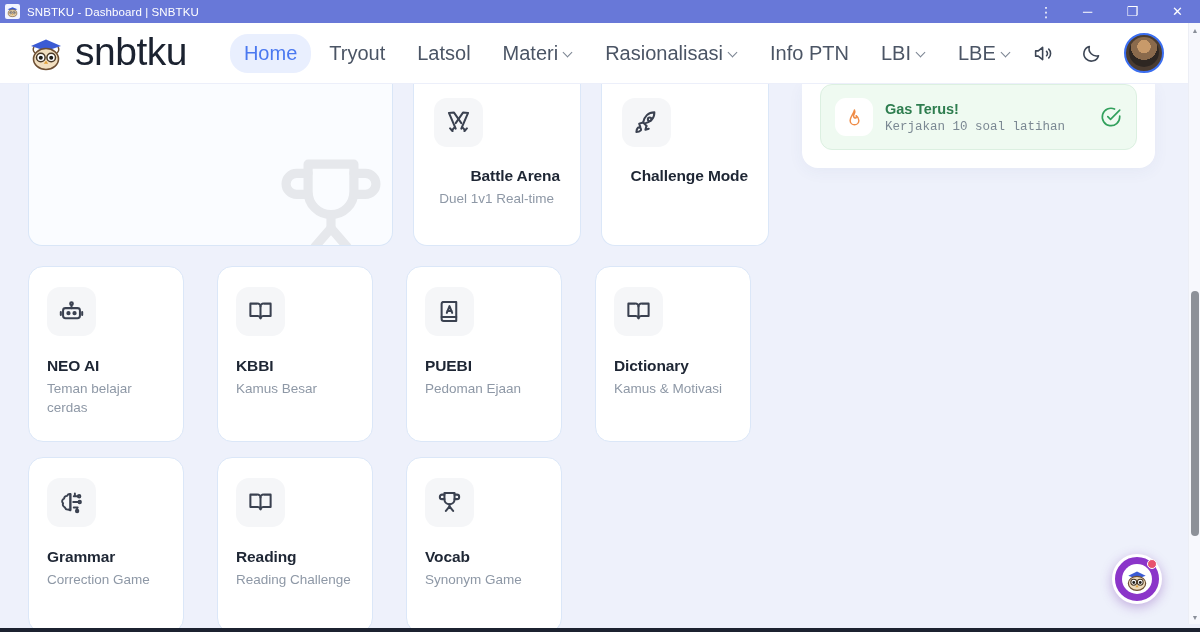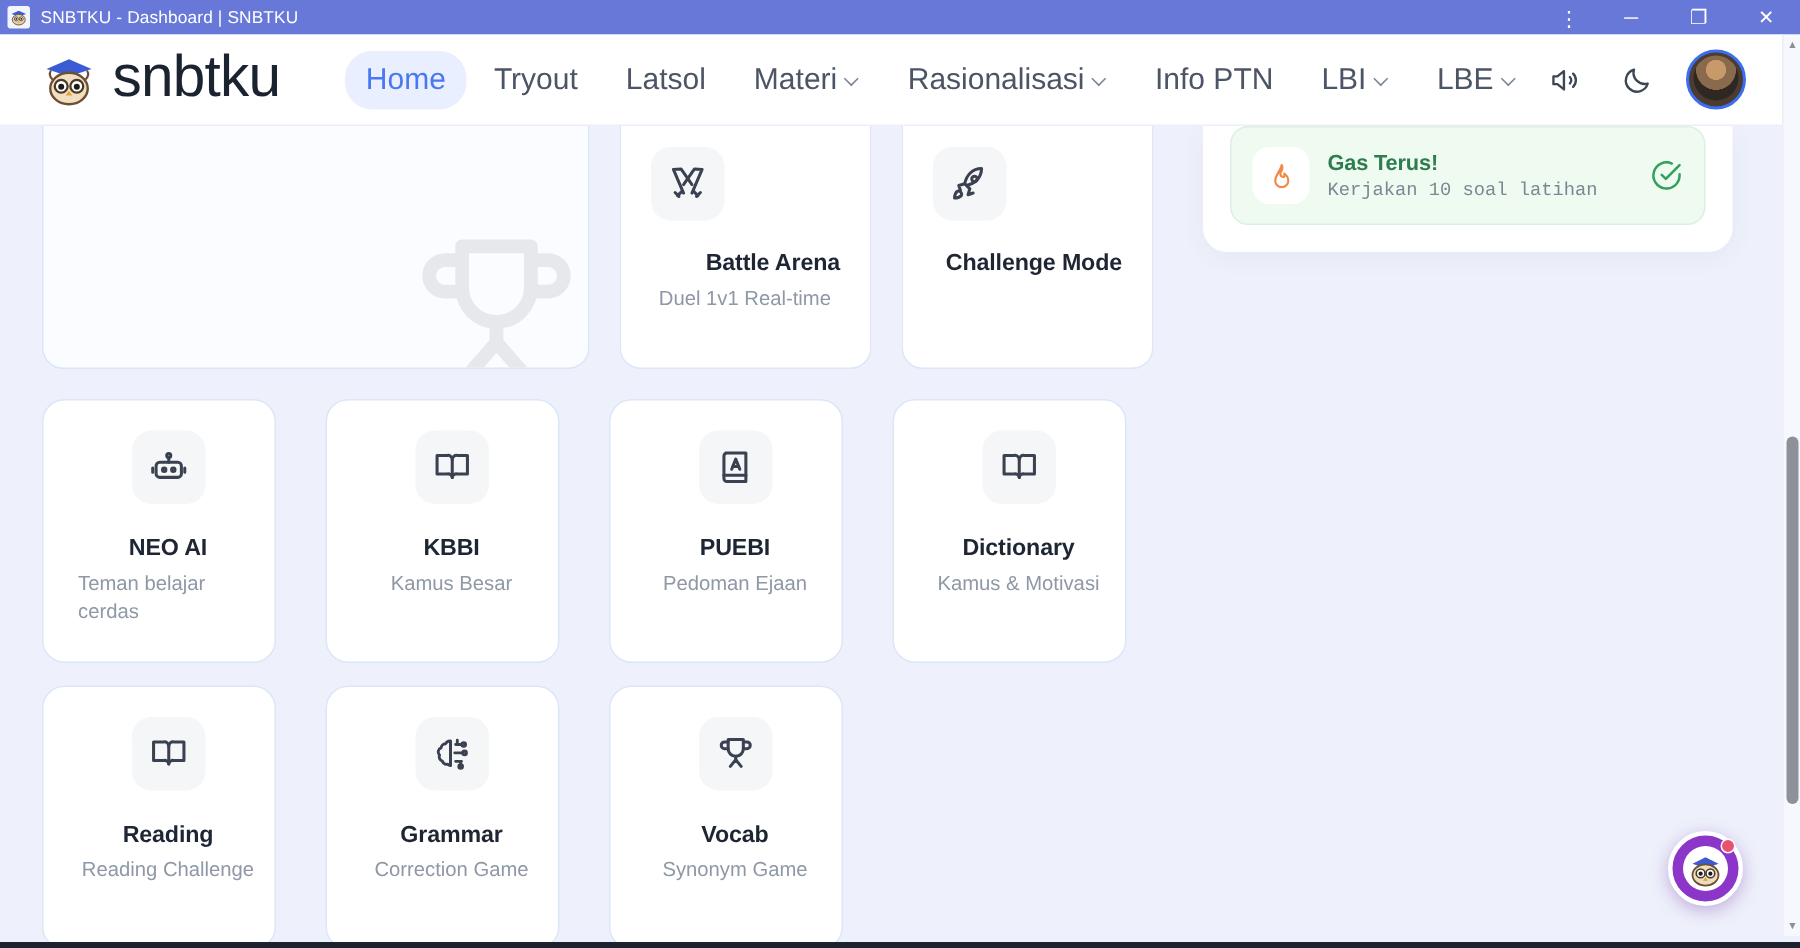"NEO AI" .fcard { align-items: center -> none }
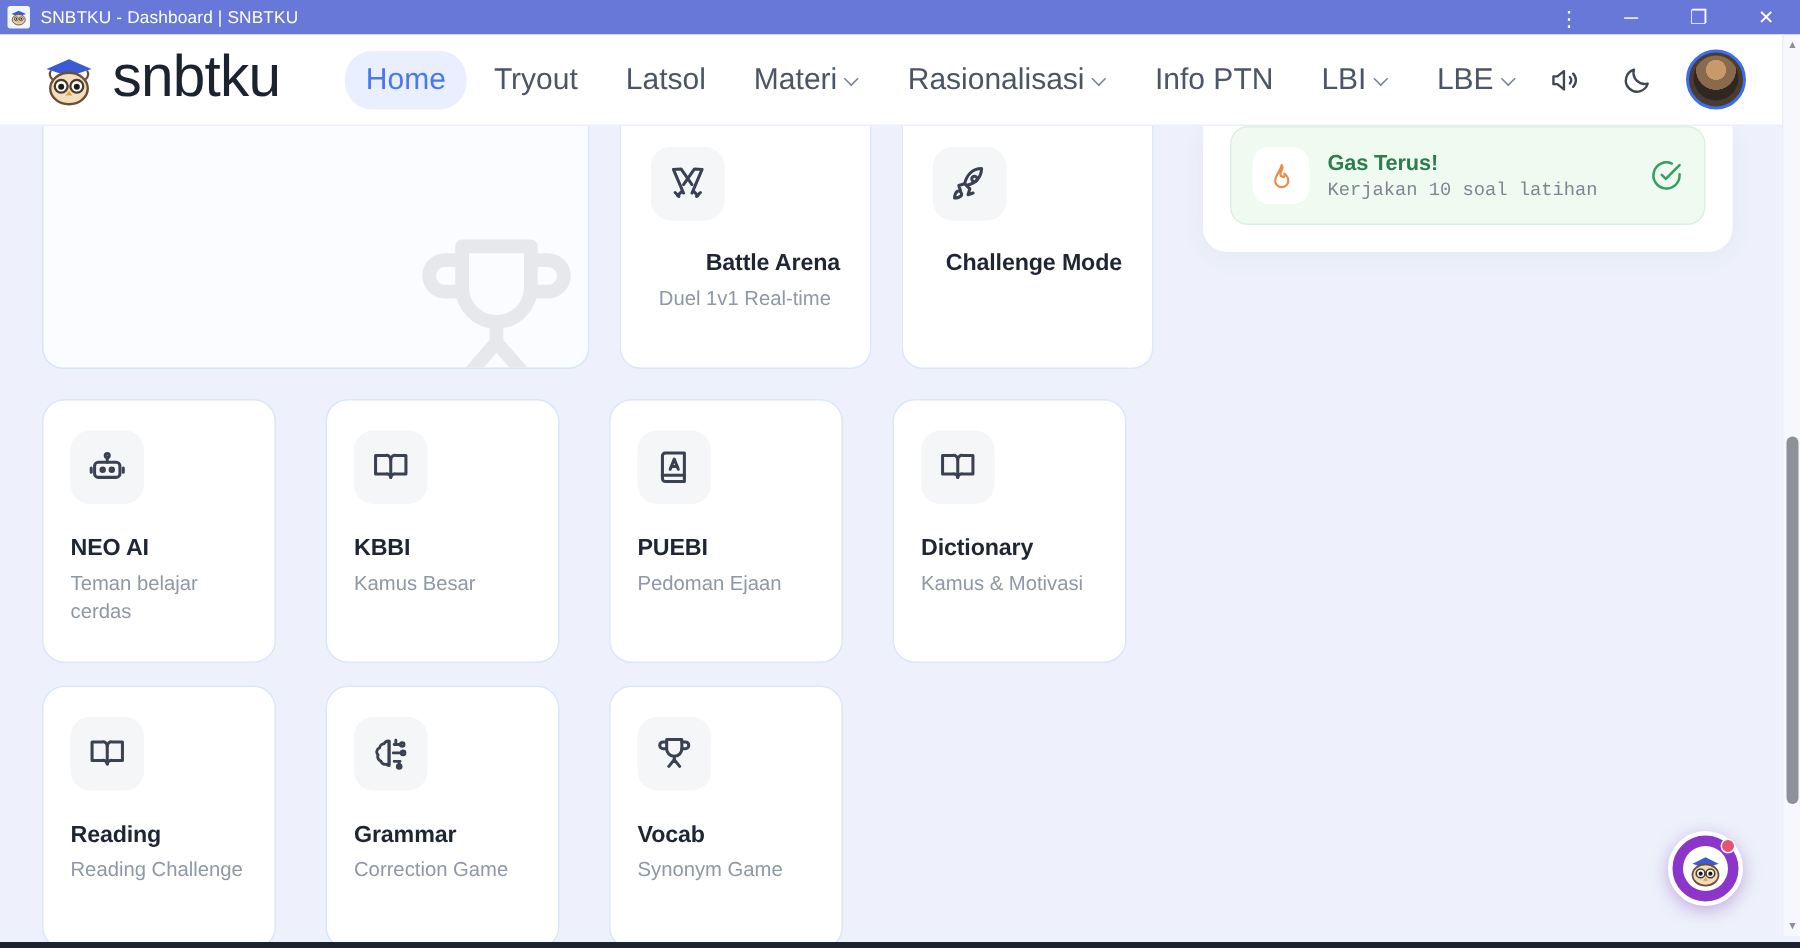"Reading" div.fcard { order: before "Grammar" -> after "Grammar" }
